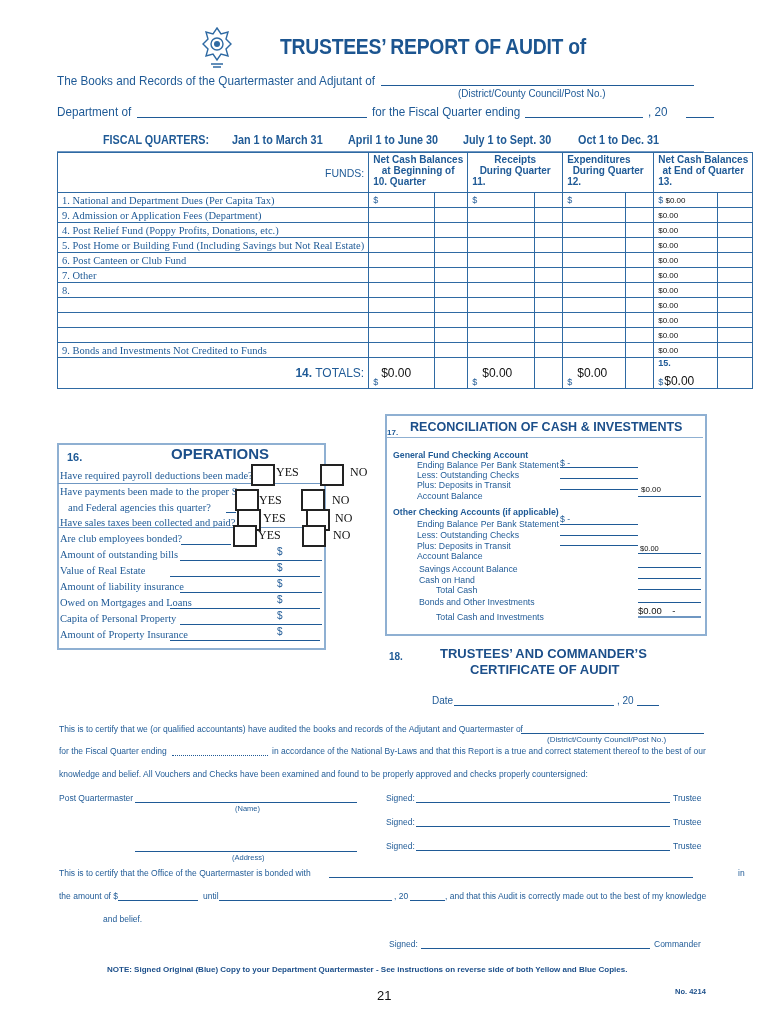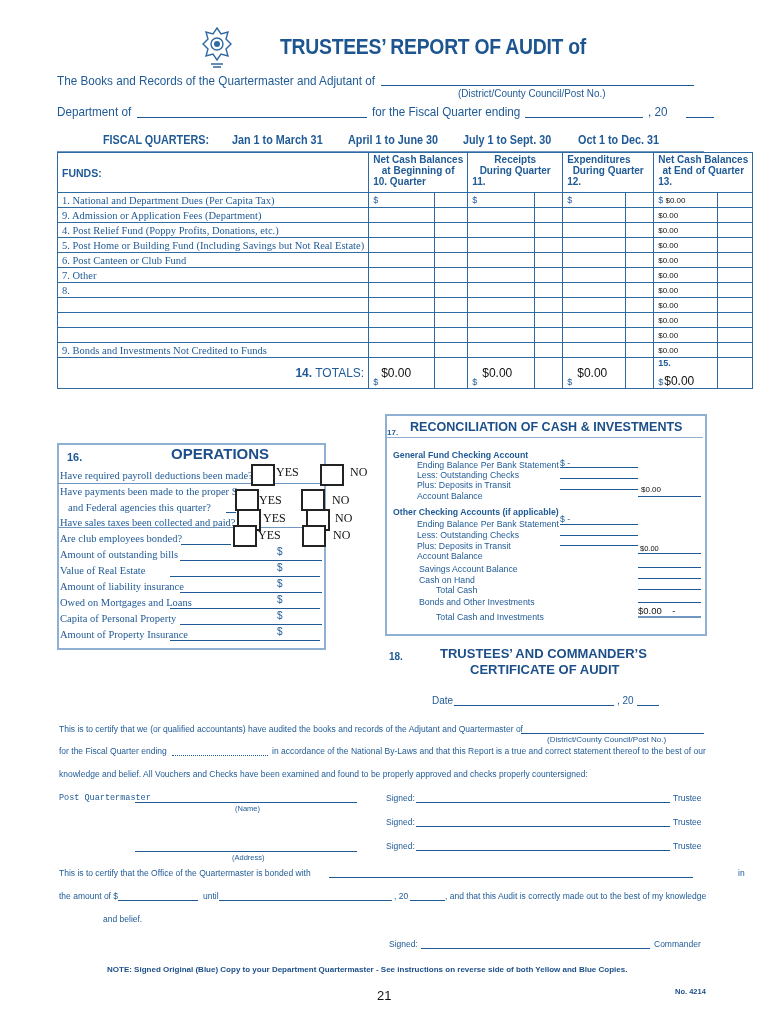"FUNDS:" .funds-title { font-weight: bold -> normal; text-align: left -> right }
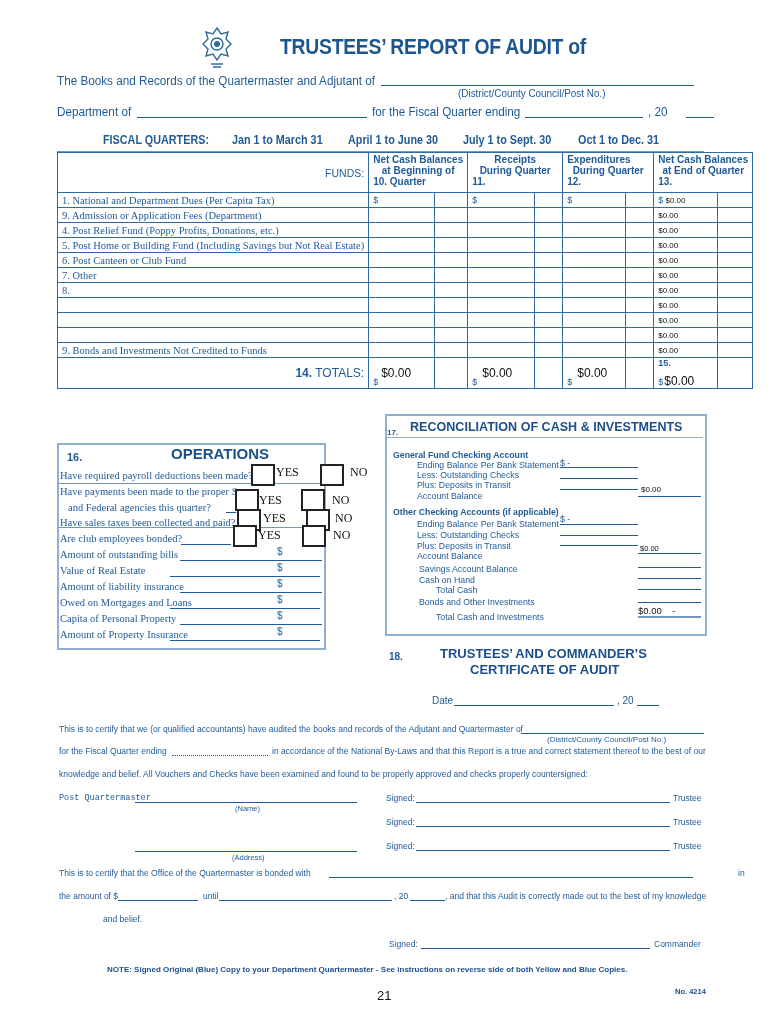"Post Quartermaster" div.cert { font-family: Liberation Mono, monospace -> none }
